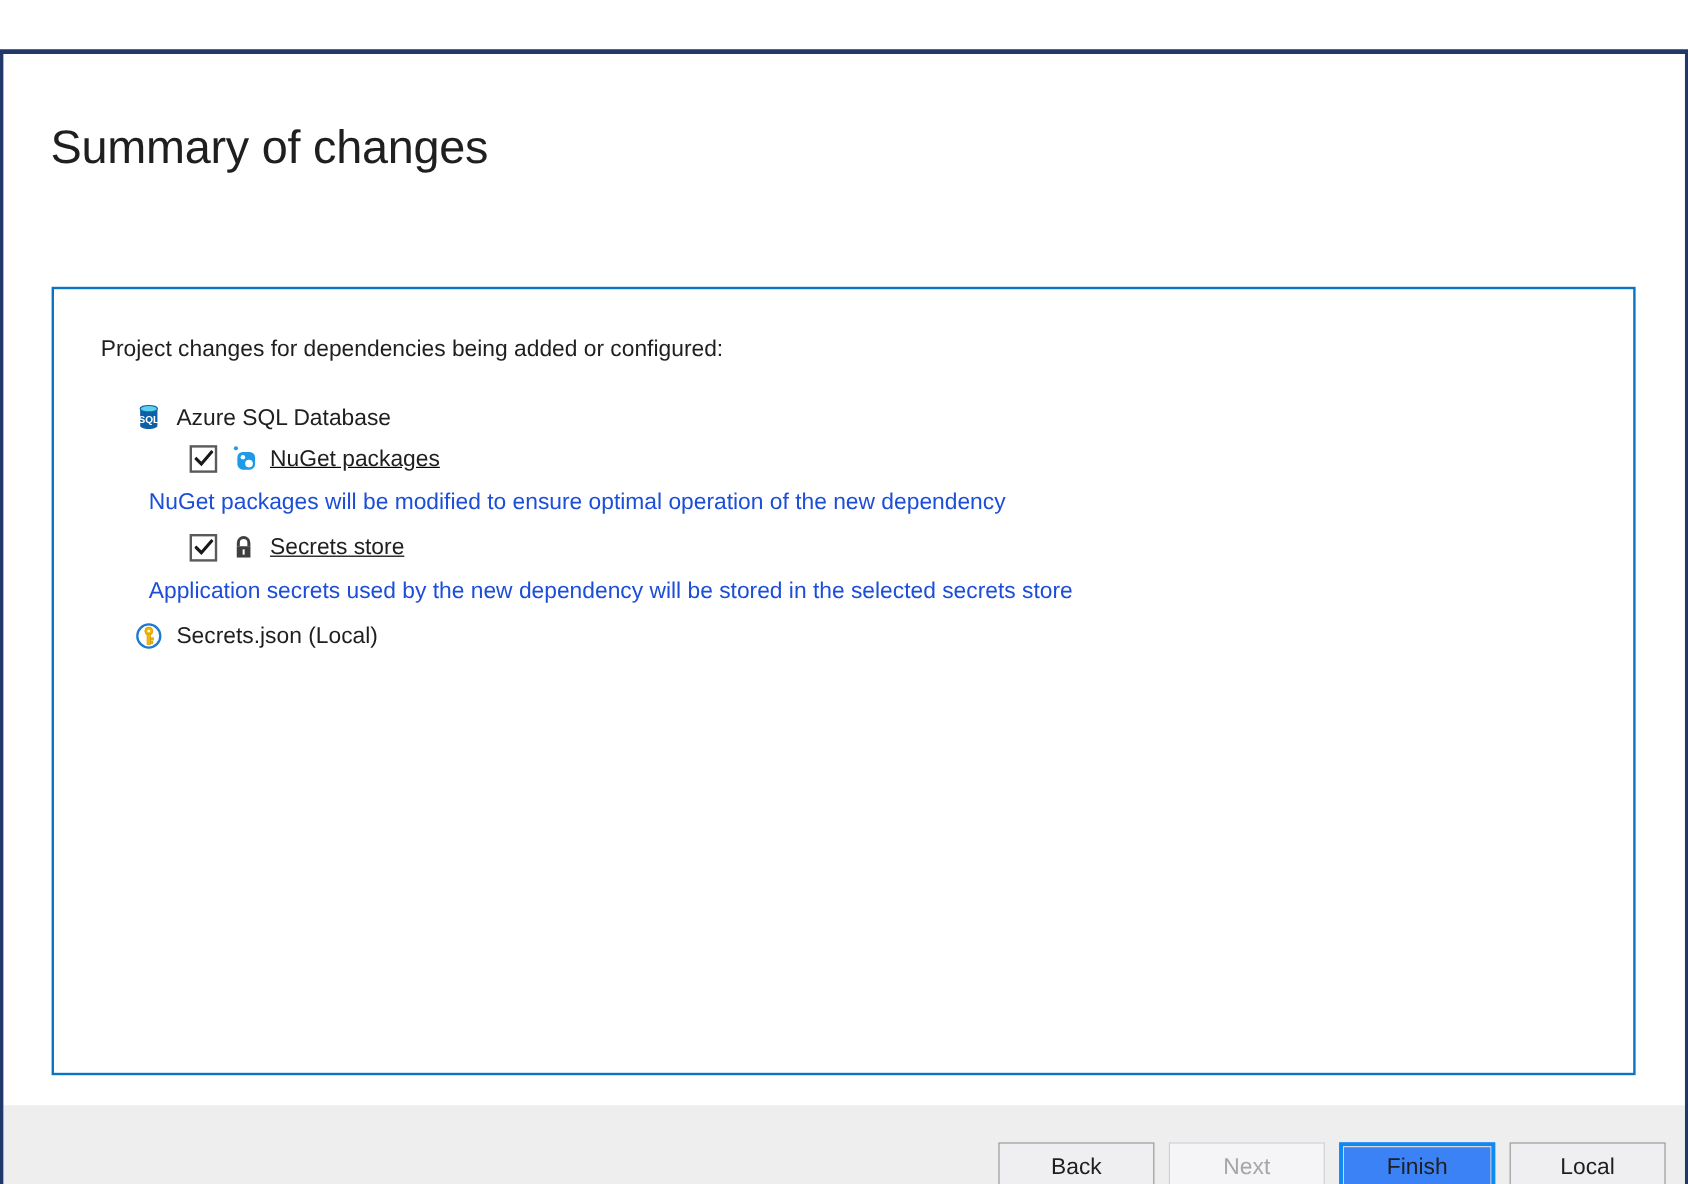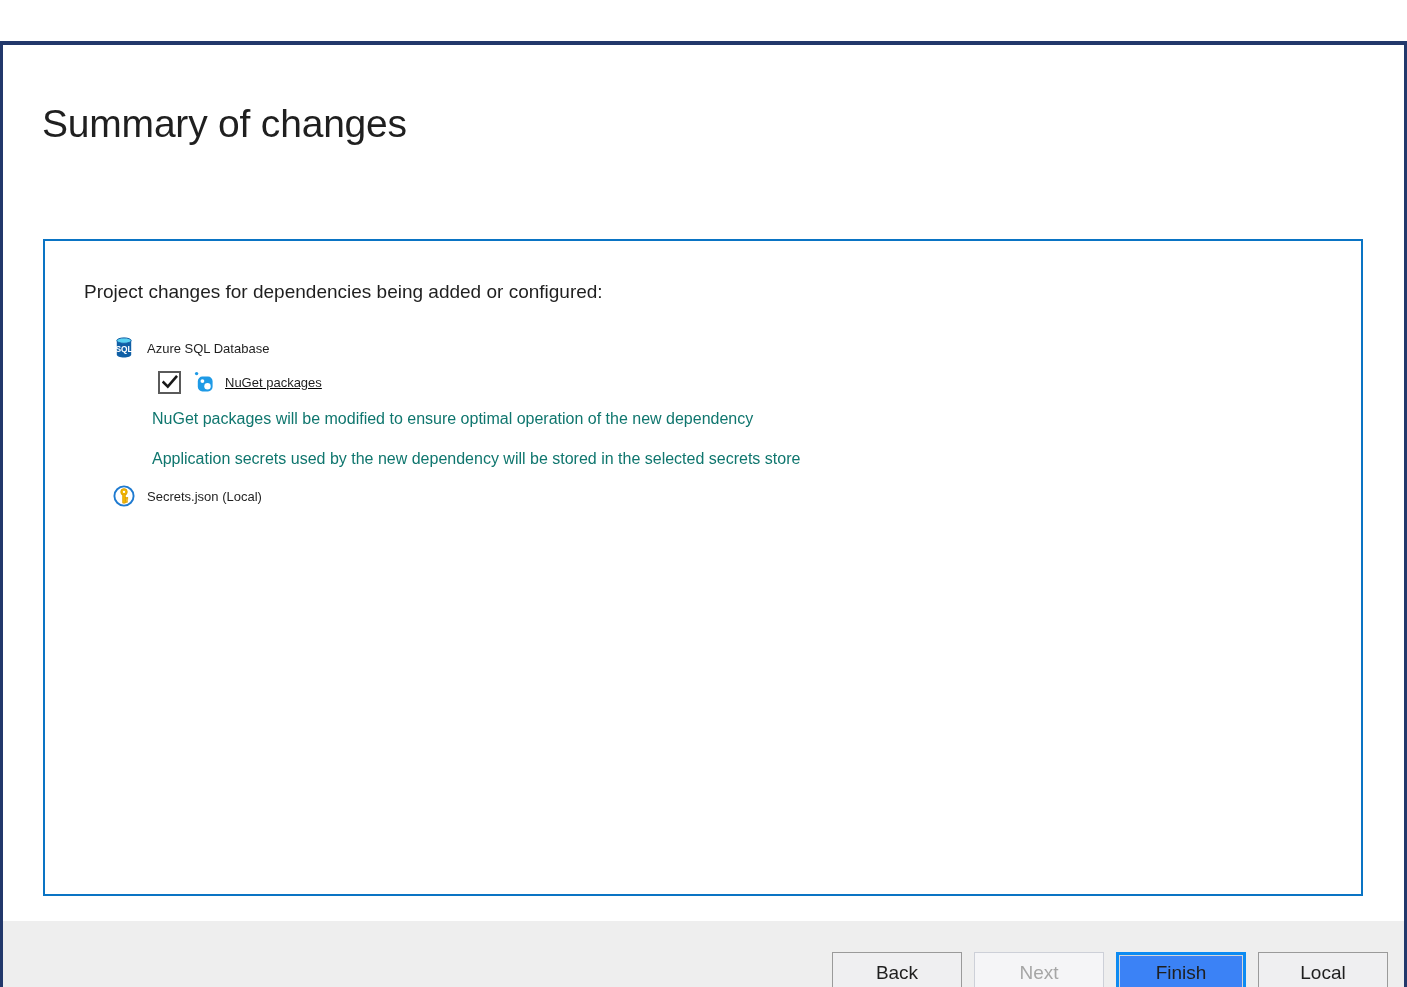"Azure SQL Database" .tree-label { font-size: 13px -> 19px }
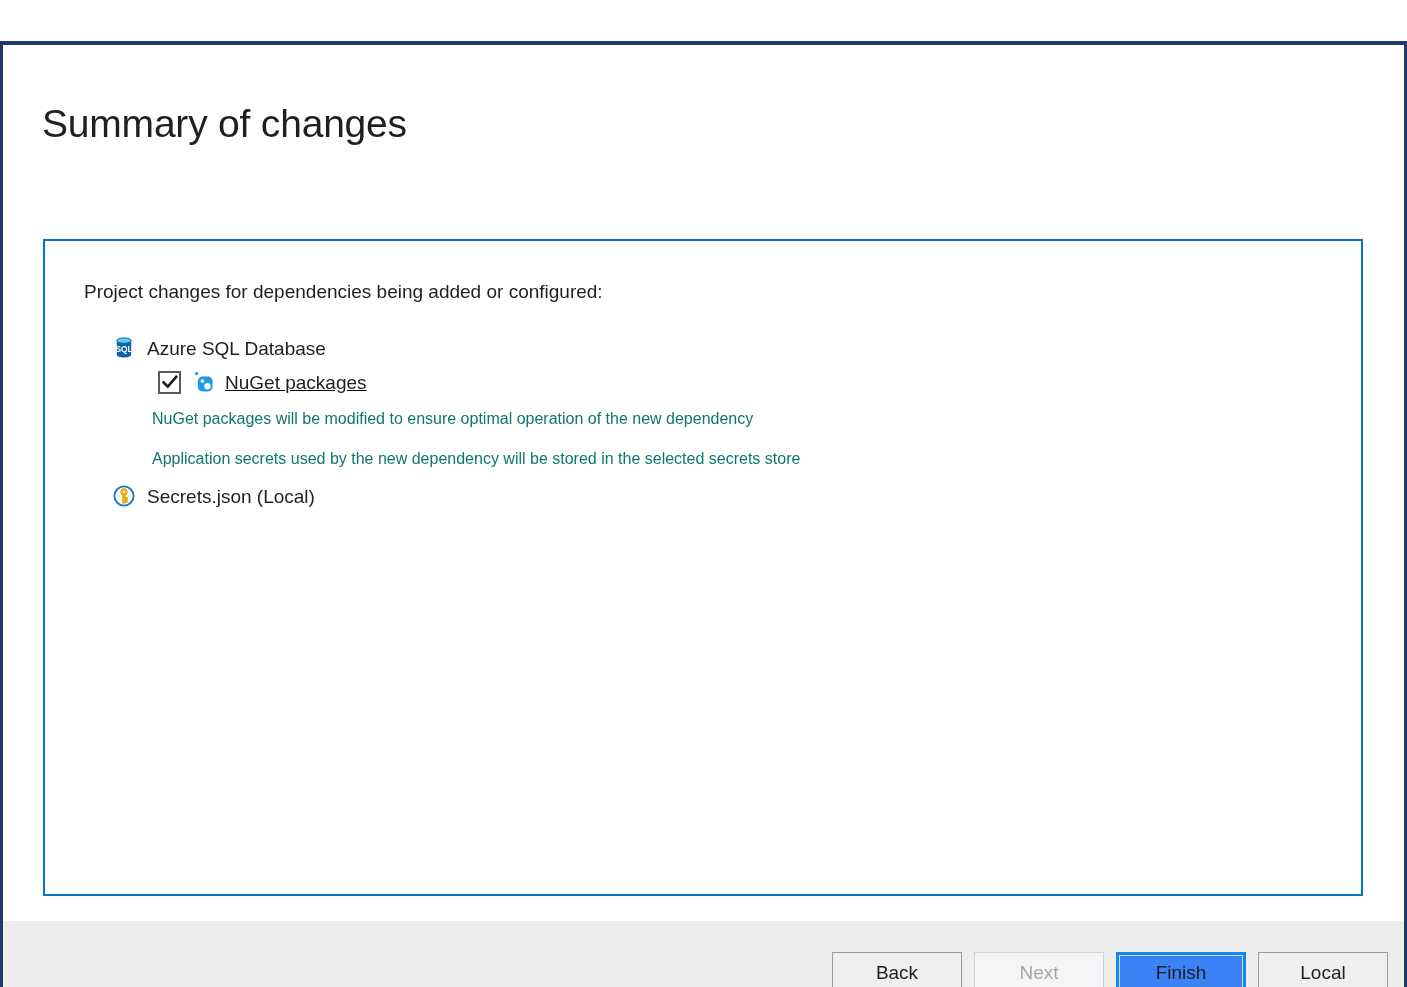"NuGet packages will be modified" .tree-desc { color: #0f766e -> #1d4ed8; font-size: 16px -> 19px; padding-left: 107px -> 79px }
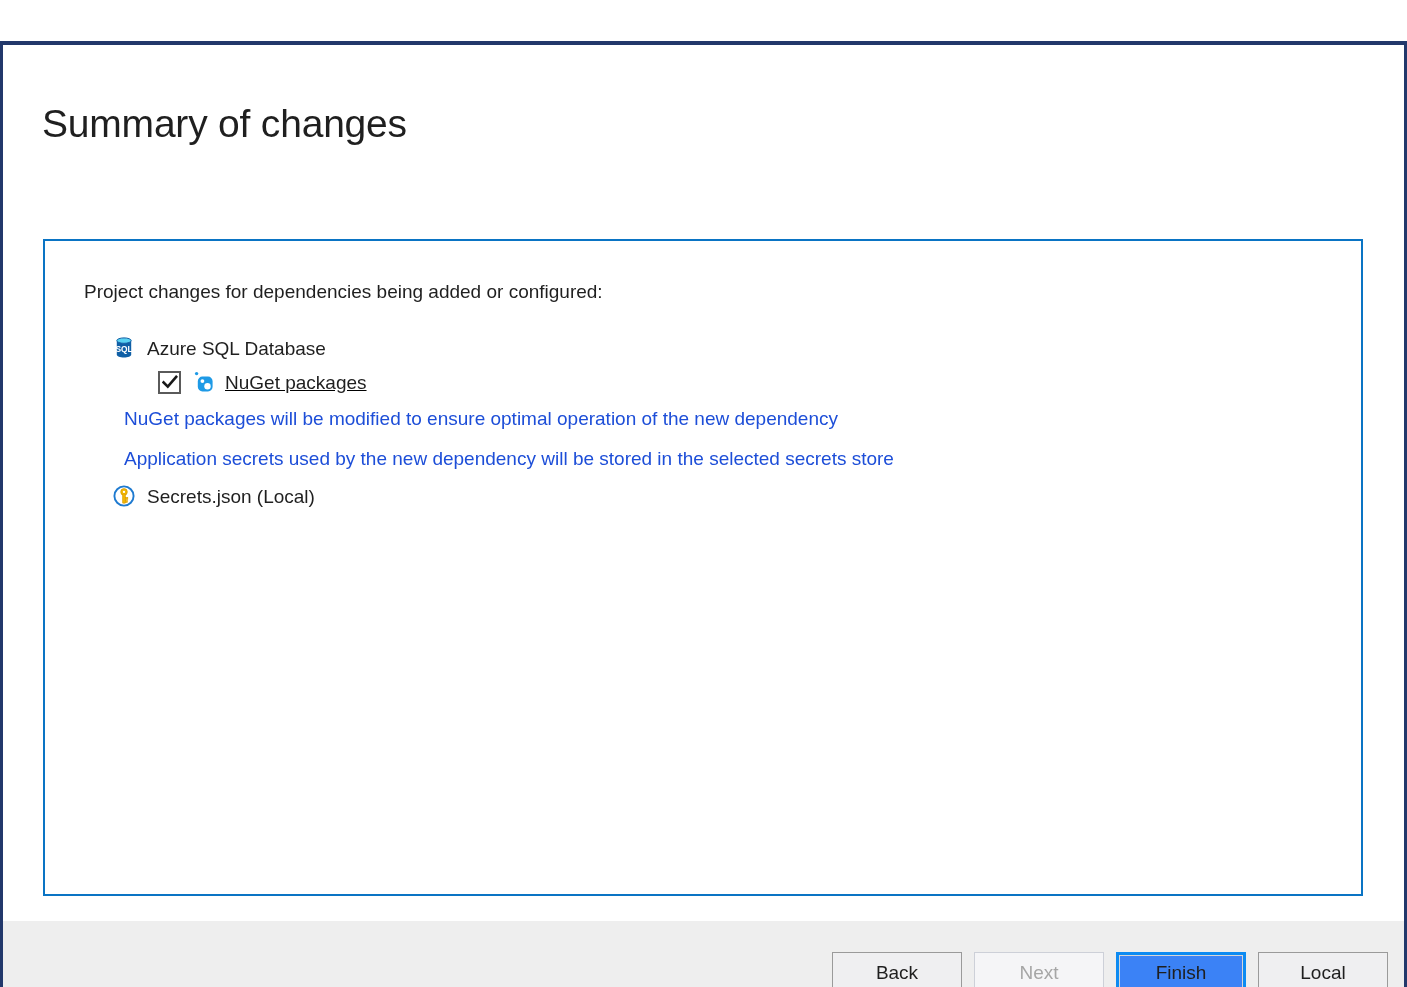"Secrets store" div.tree-row { html: none -> <div> <span> <svg> <path></path> </svg> </span> <span> <svg> <path></path> <rect></rect> <rect></rect> </svg> </span> <span>Secrets store</span> </div> }
